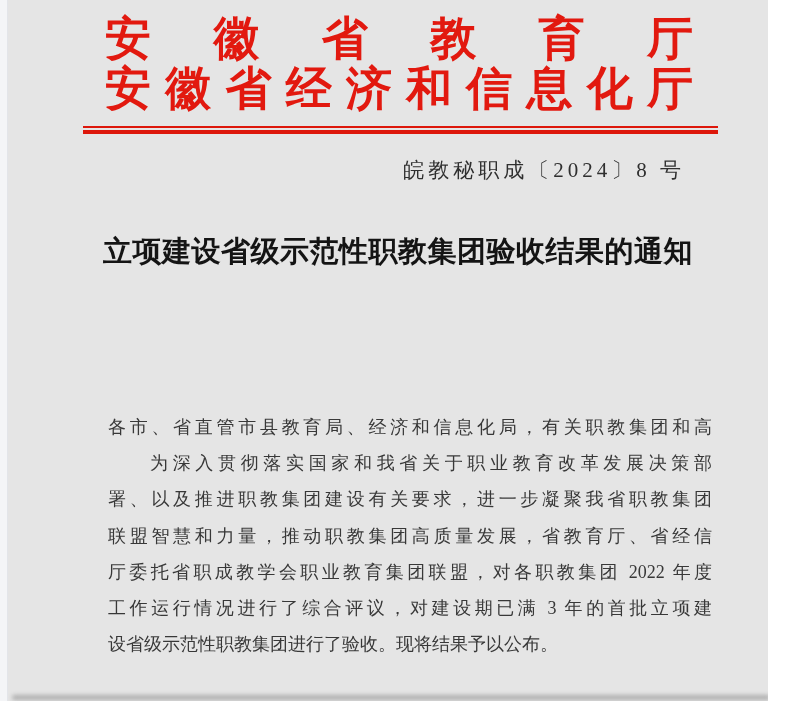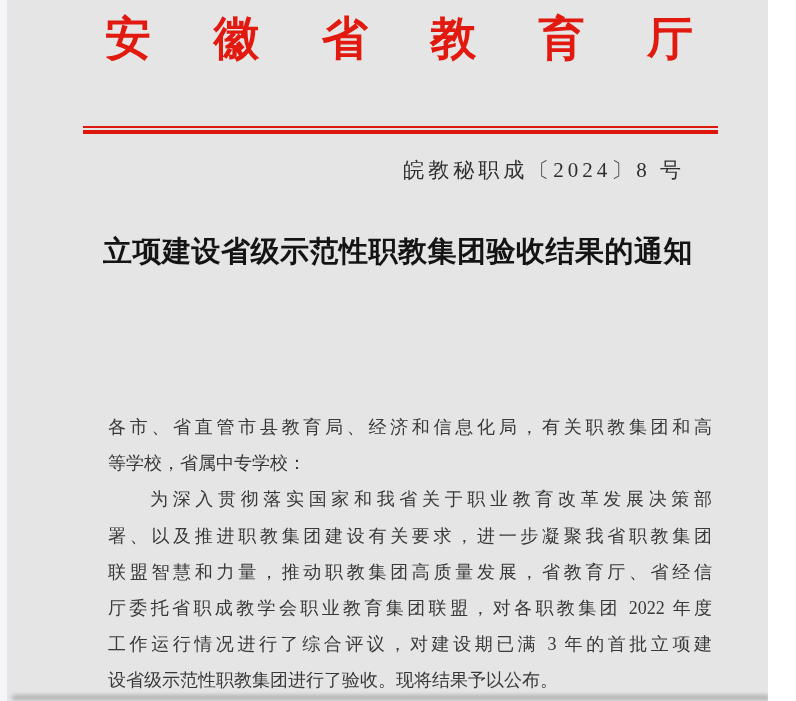"安徽省经济和信息化厅" div.letterhead-line { html: none -> <div>安徽省经济和信息化厅</div> }
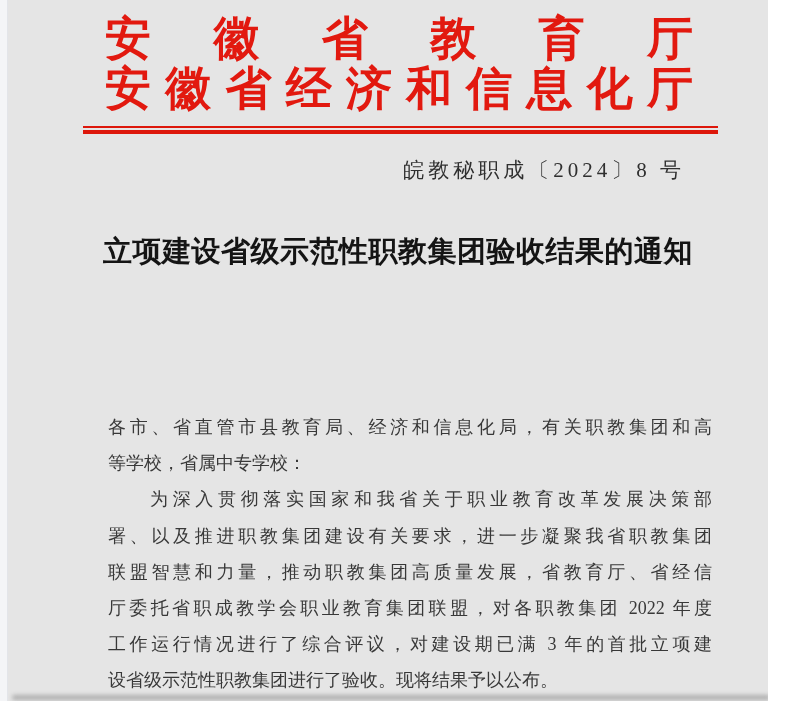"等学校，省属中专学校：" div.line { html: <div>等学校，省属中专学校：</div> -> none }
